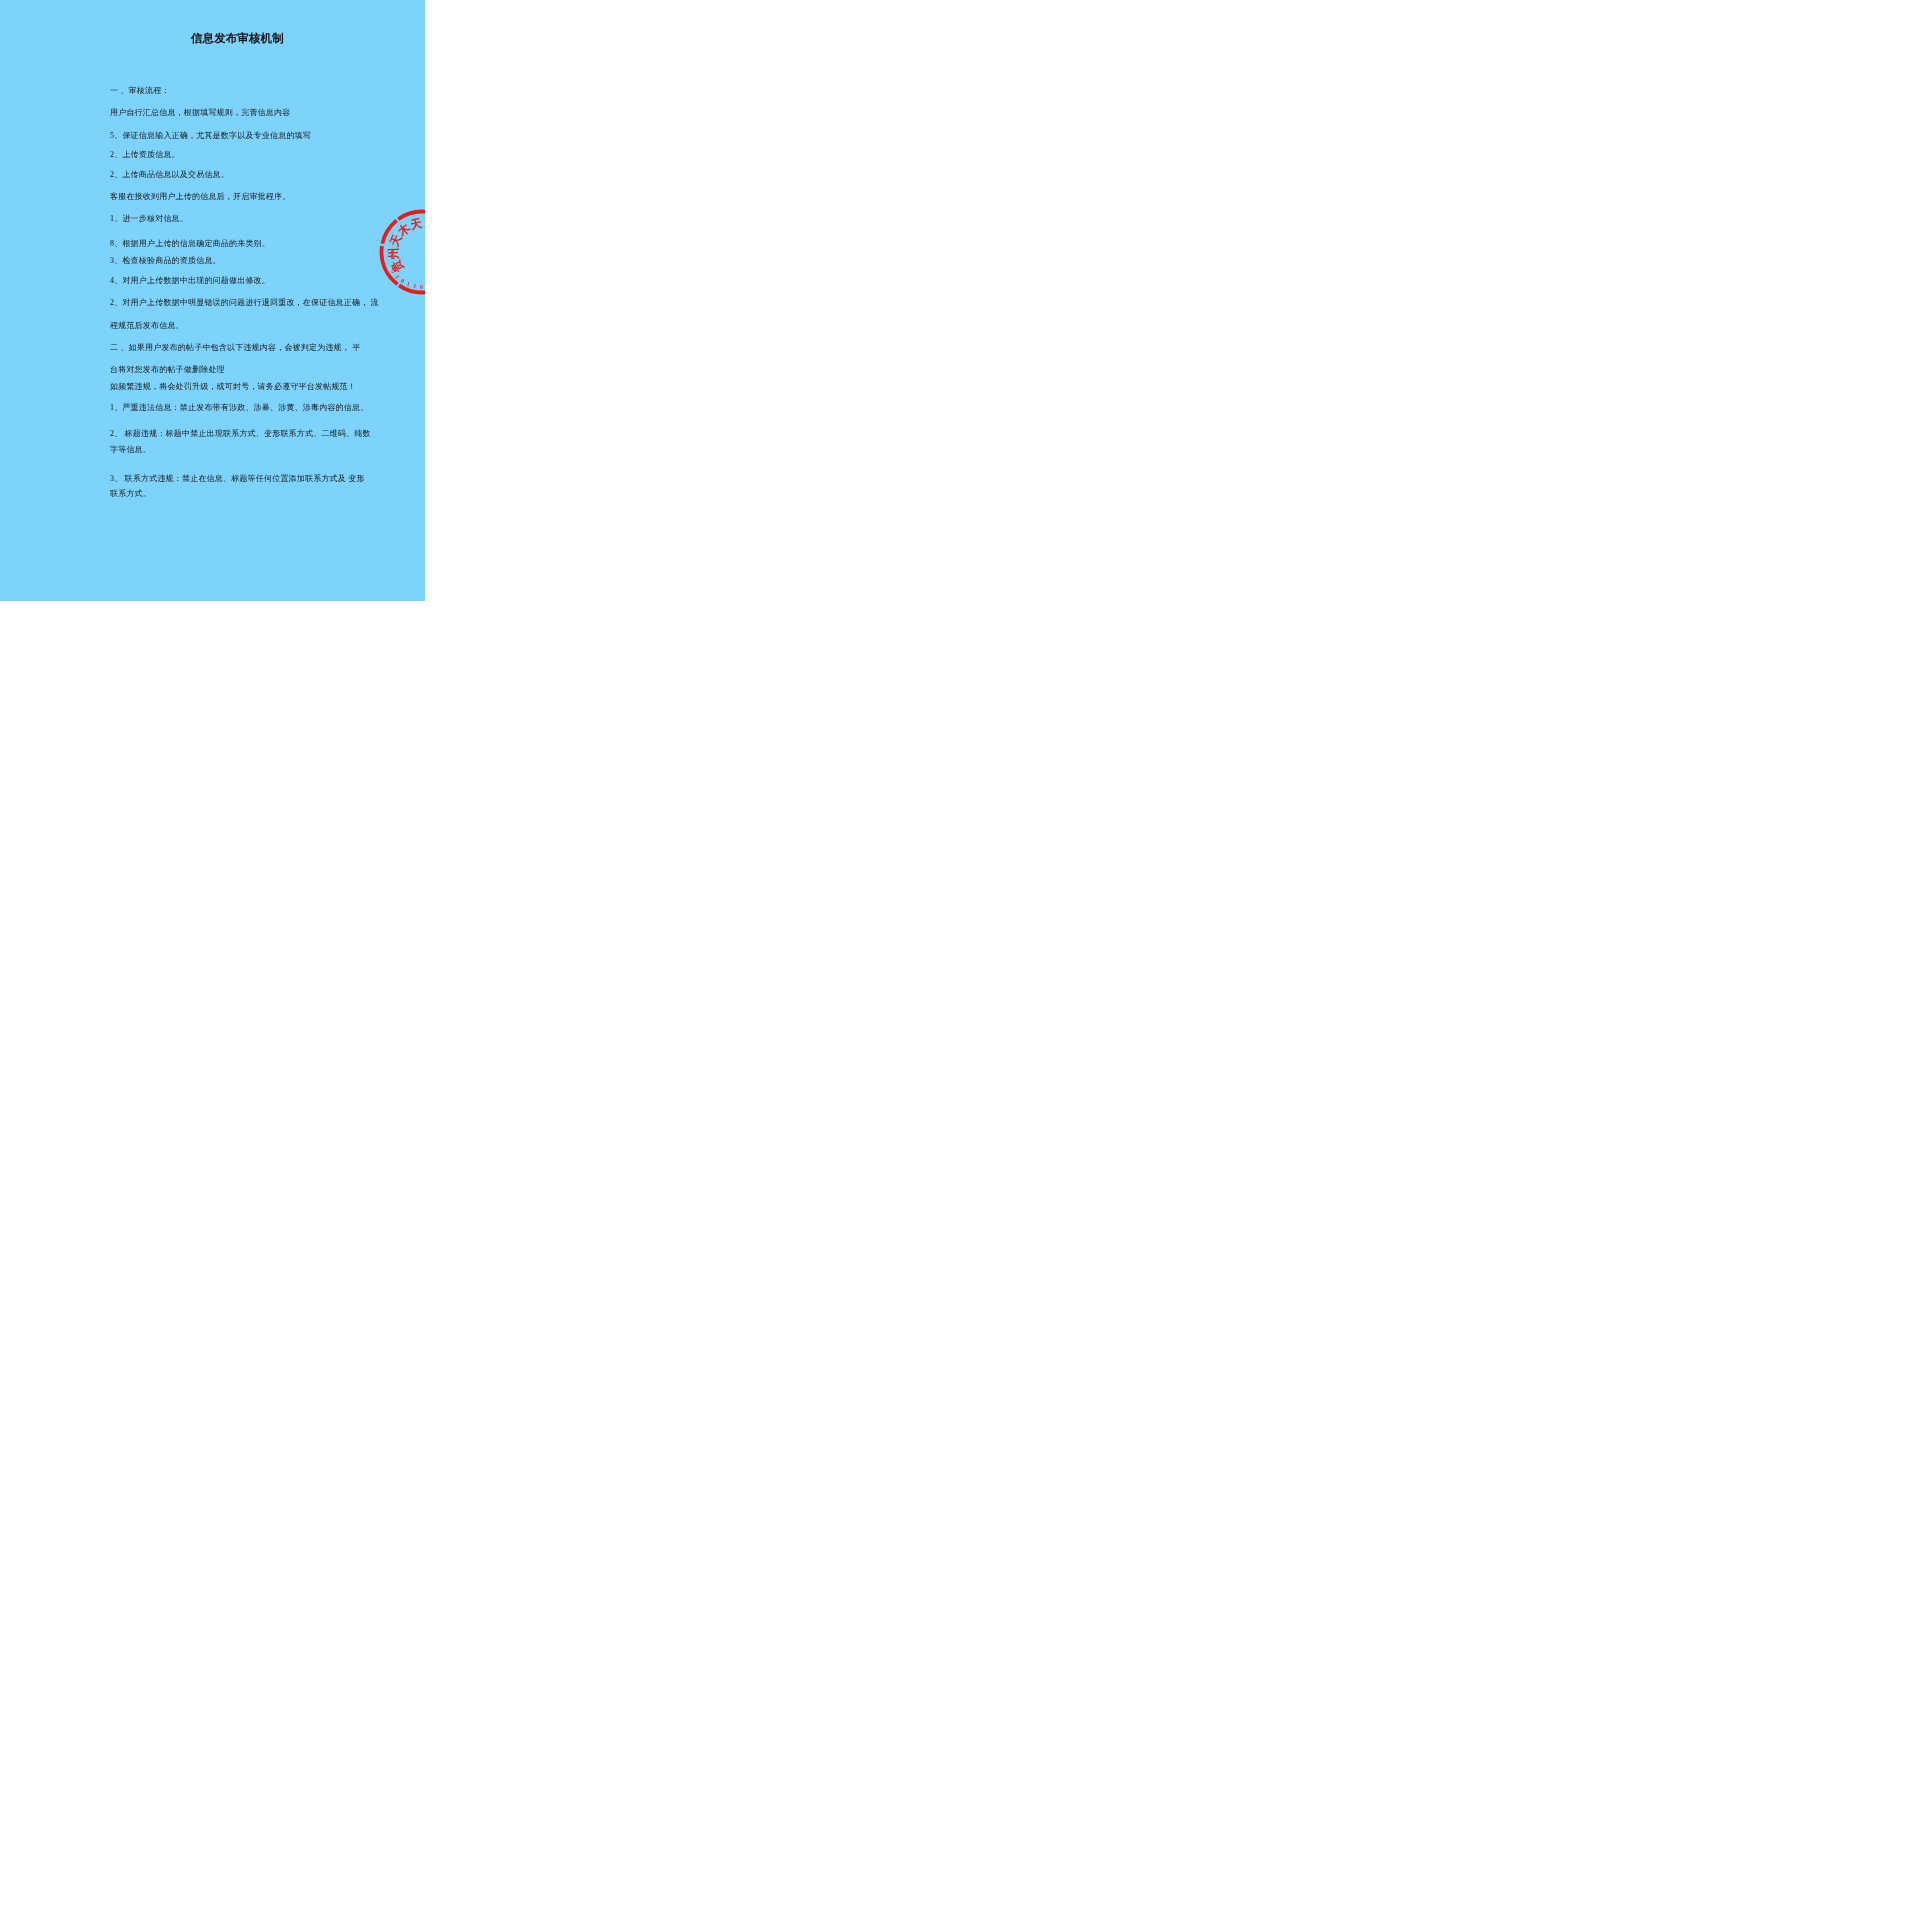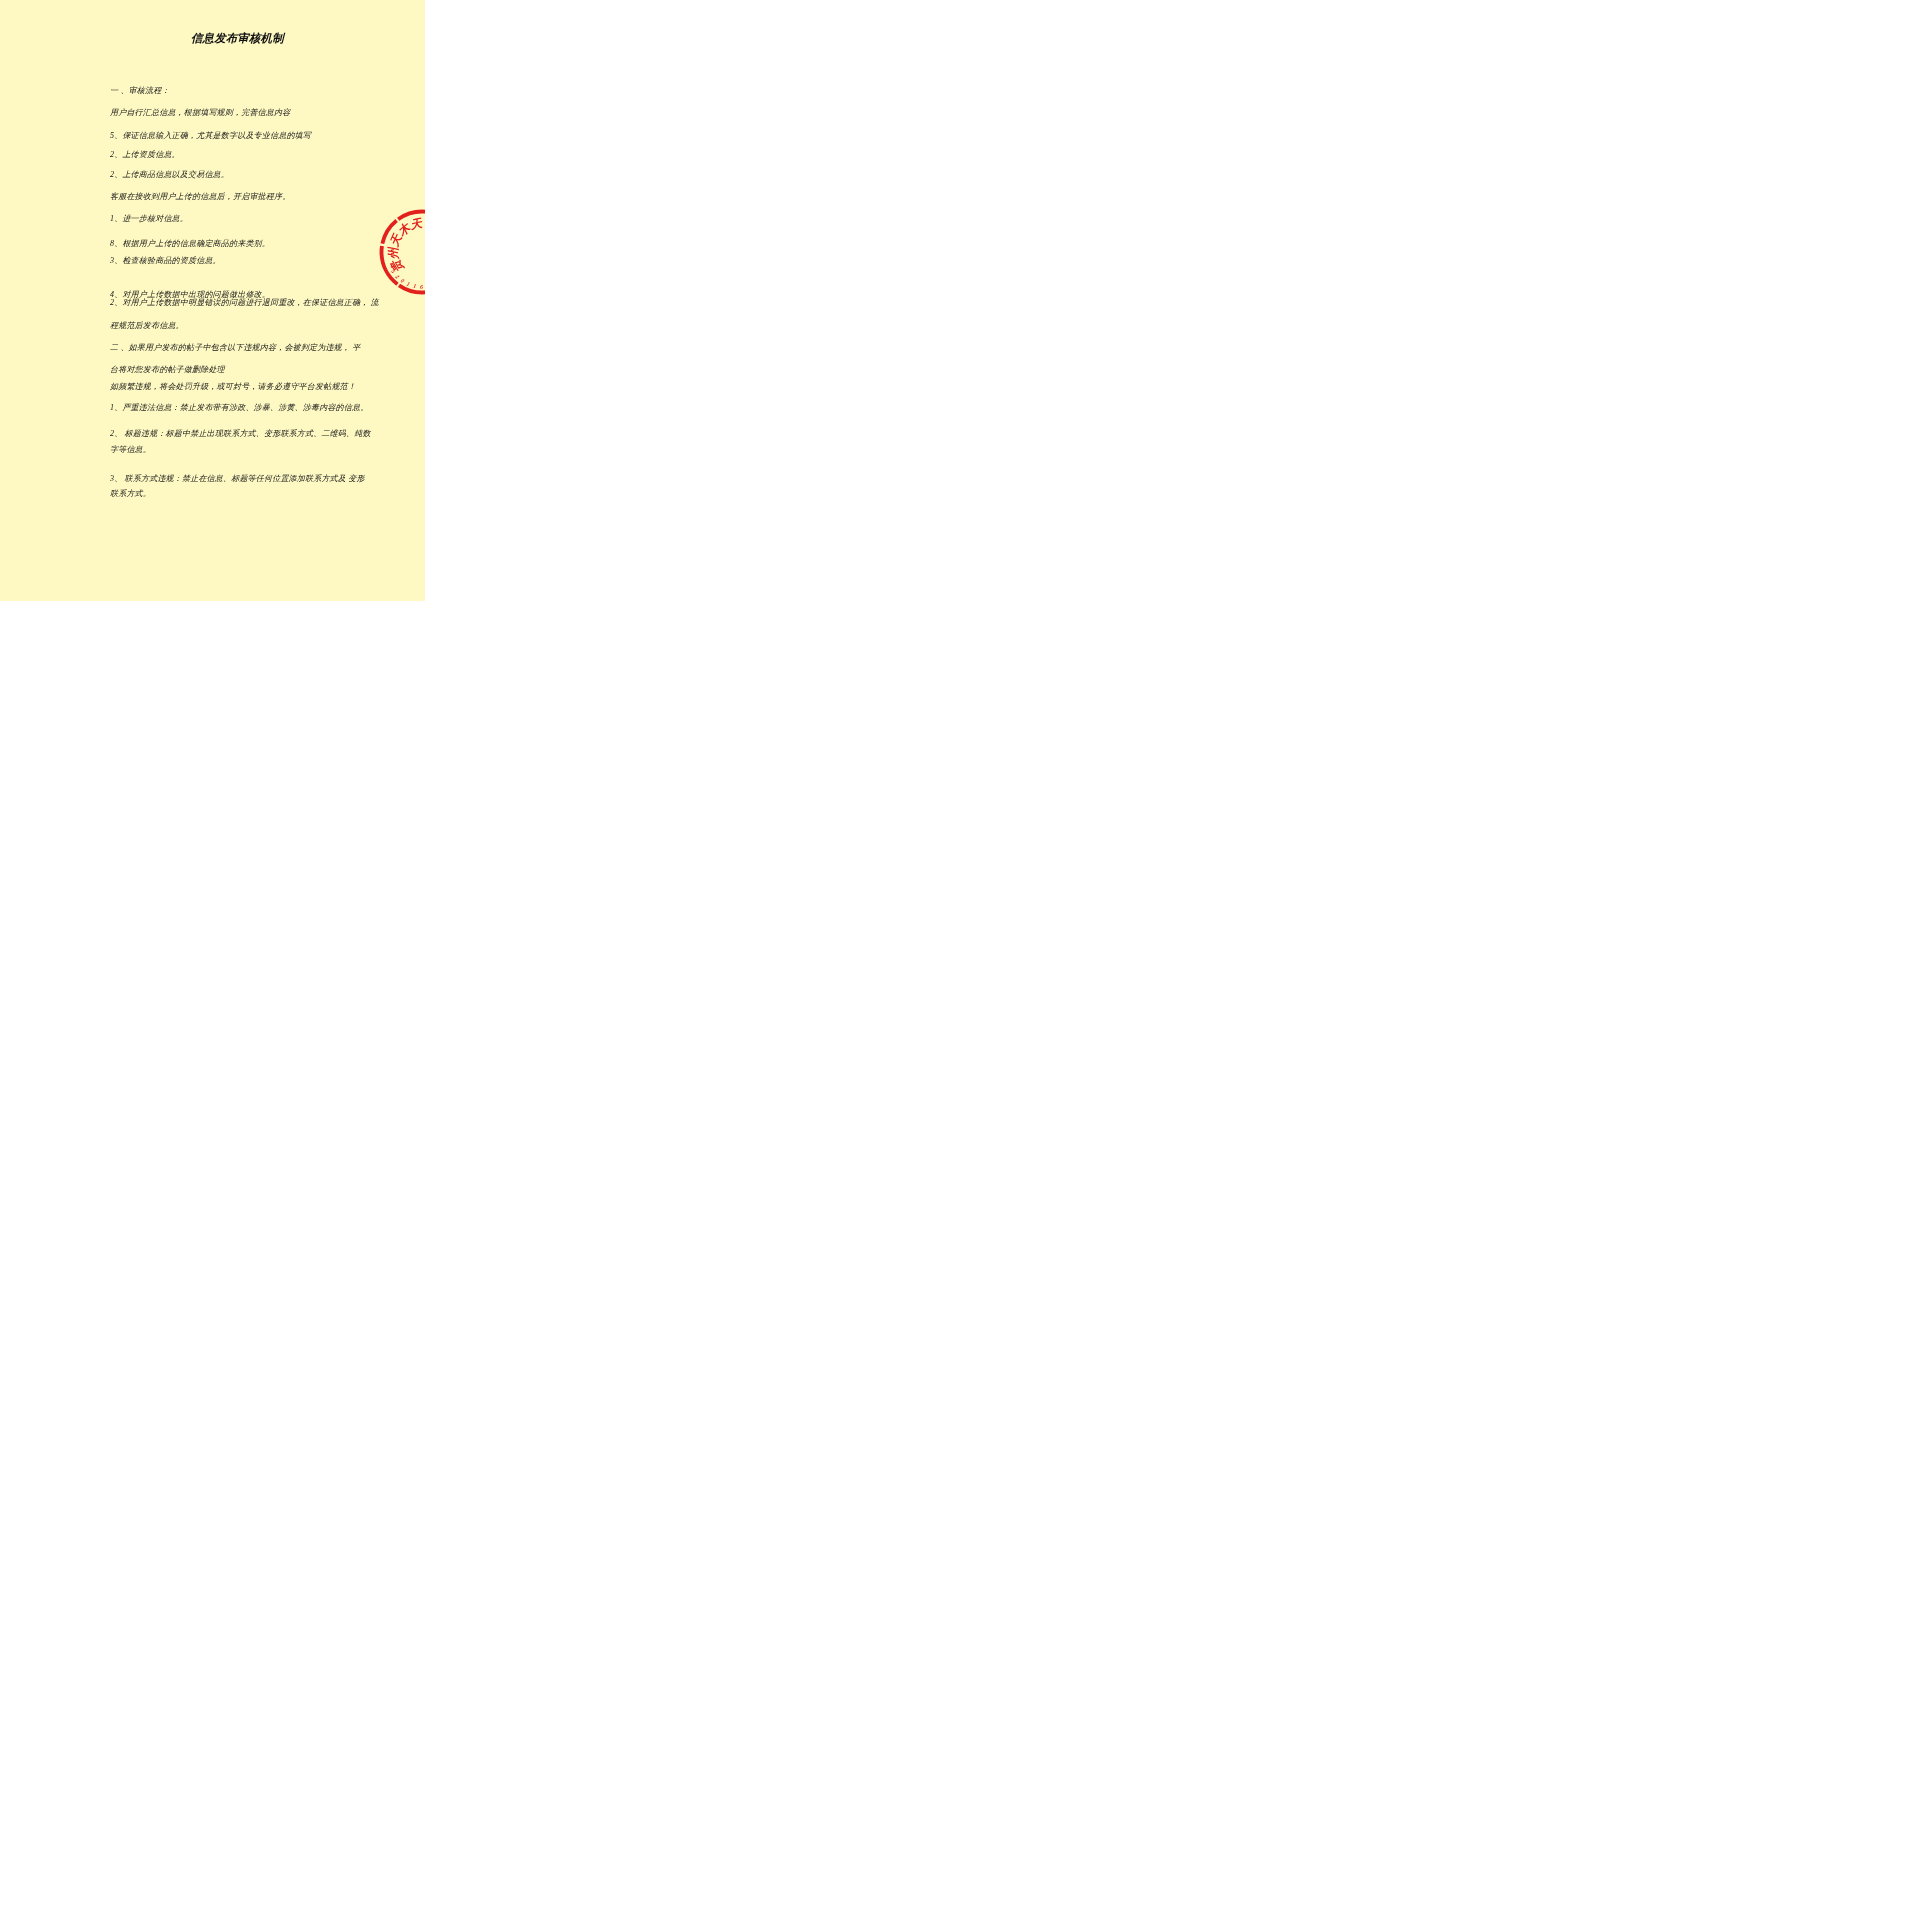"信息发布审核机制" .page { background: #fef9c3 -> #7dd3fc; font-style: italic -> none }
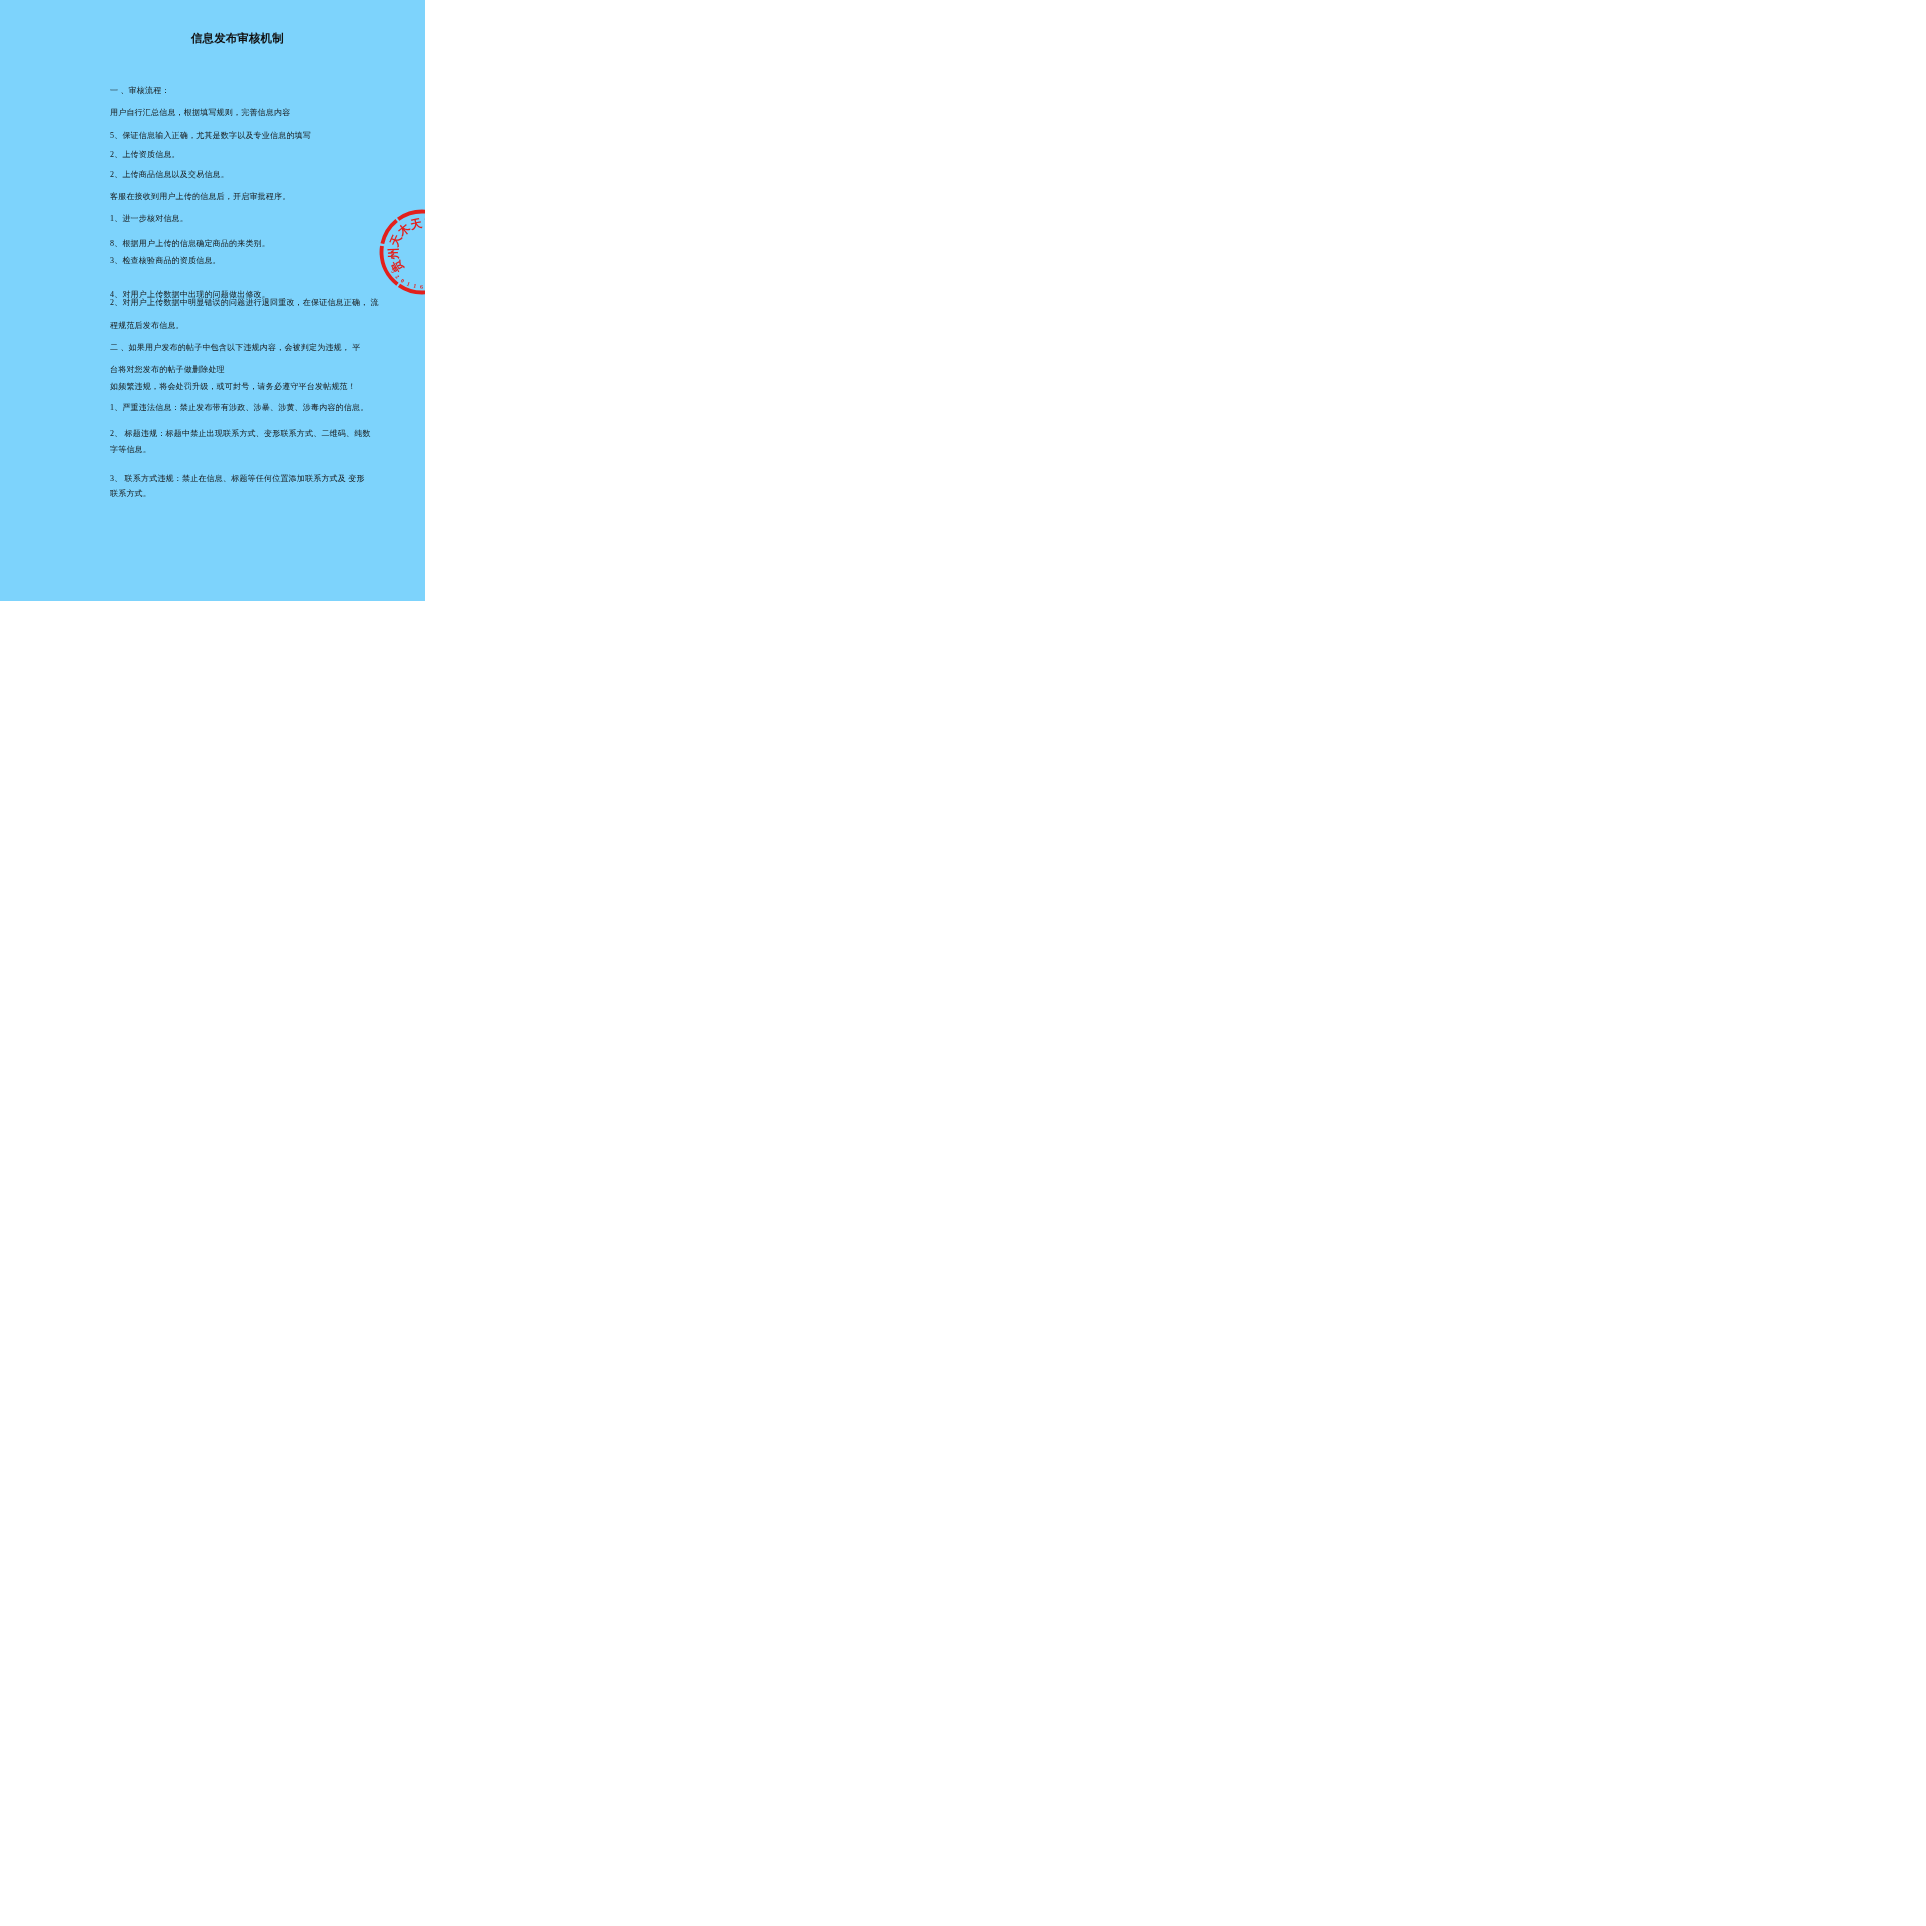"4、对用户上传数据中出现的问题做出修改。" p.doc-line { top: 281px -> 267px }
